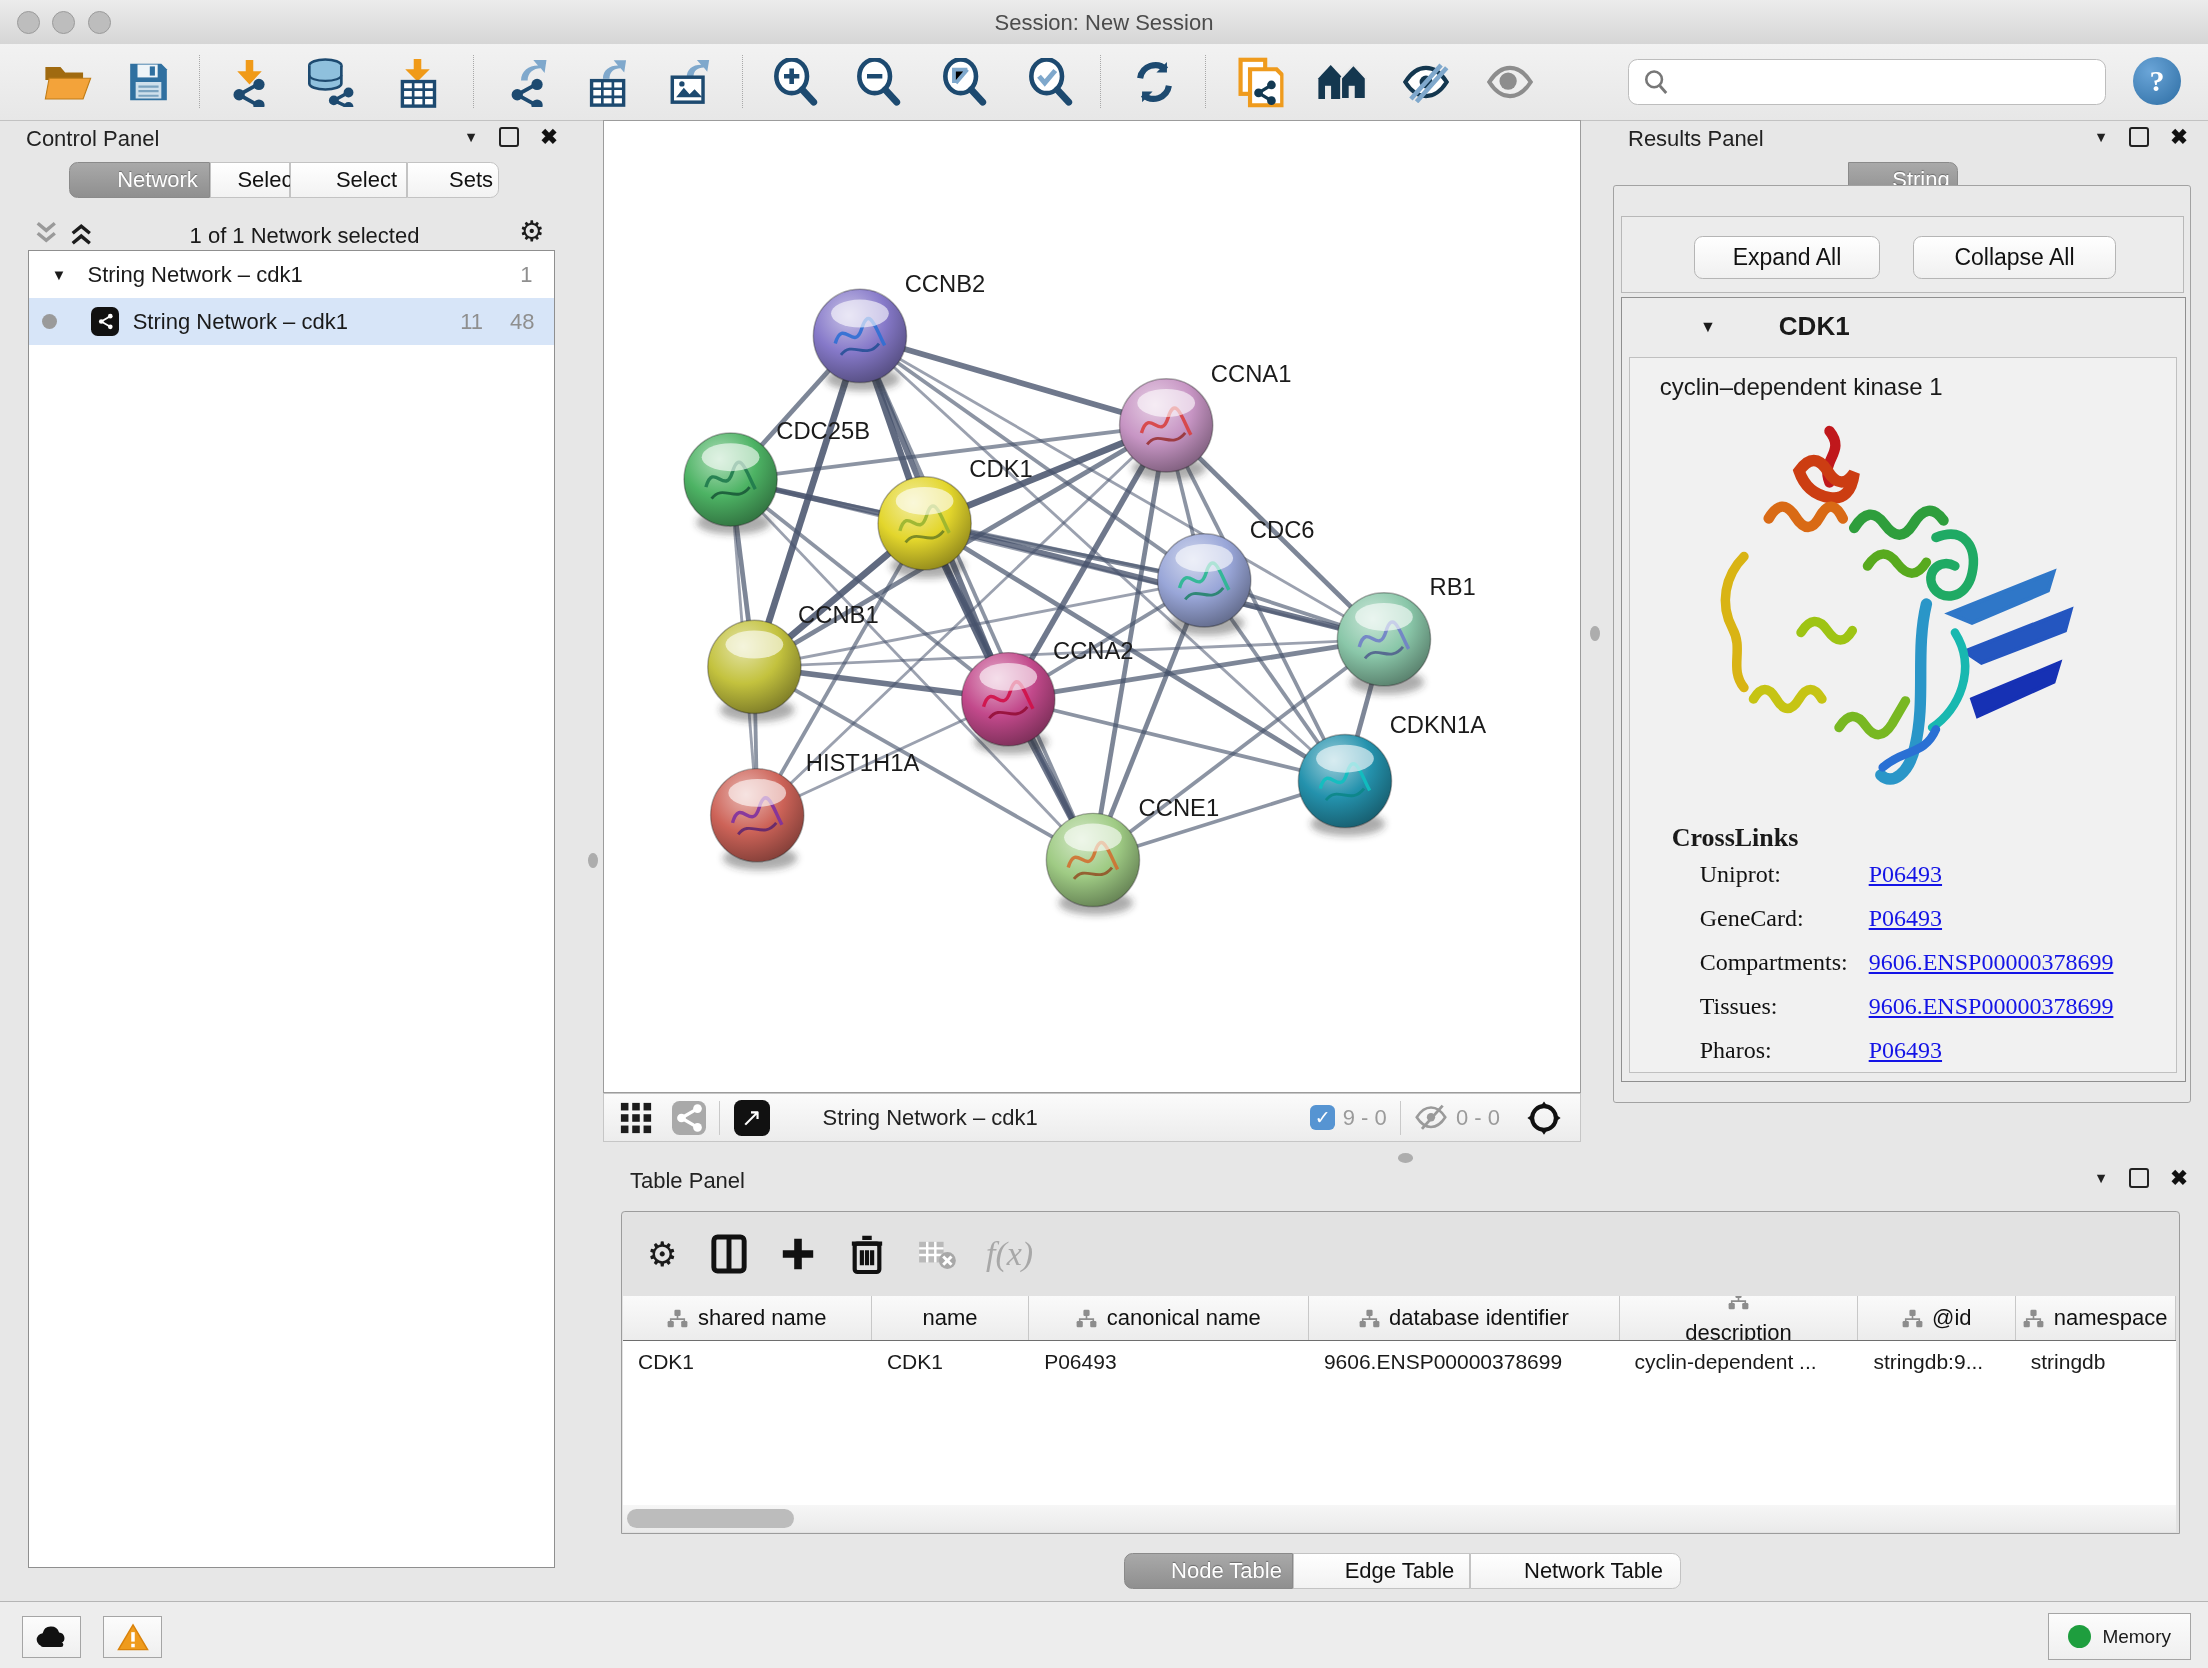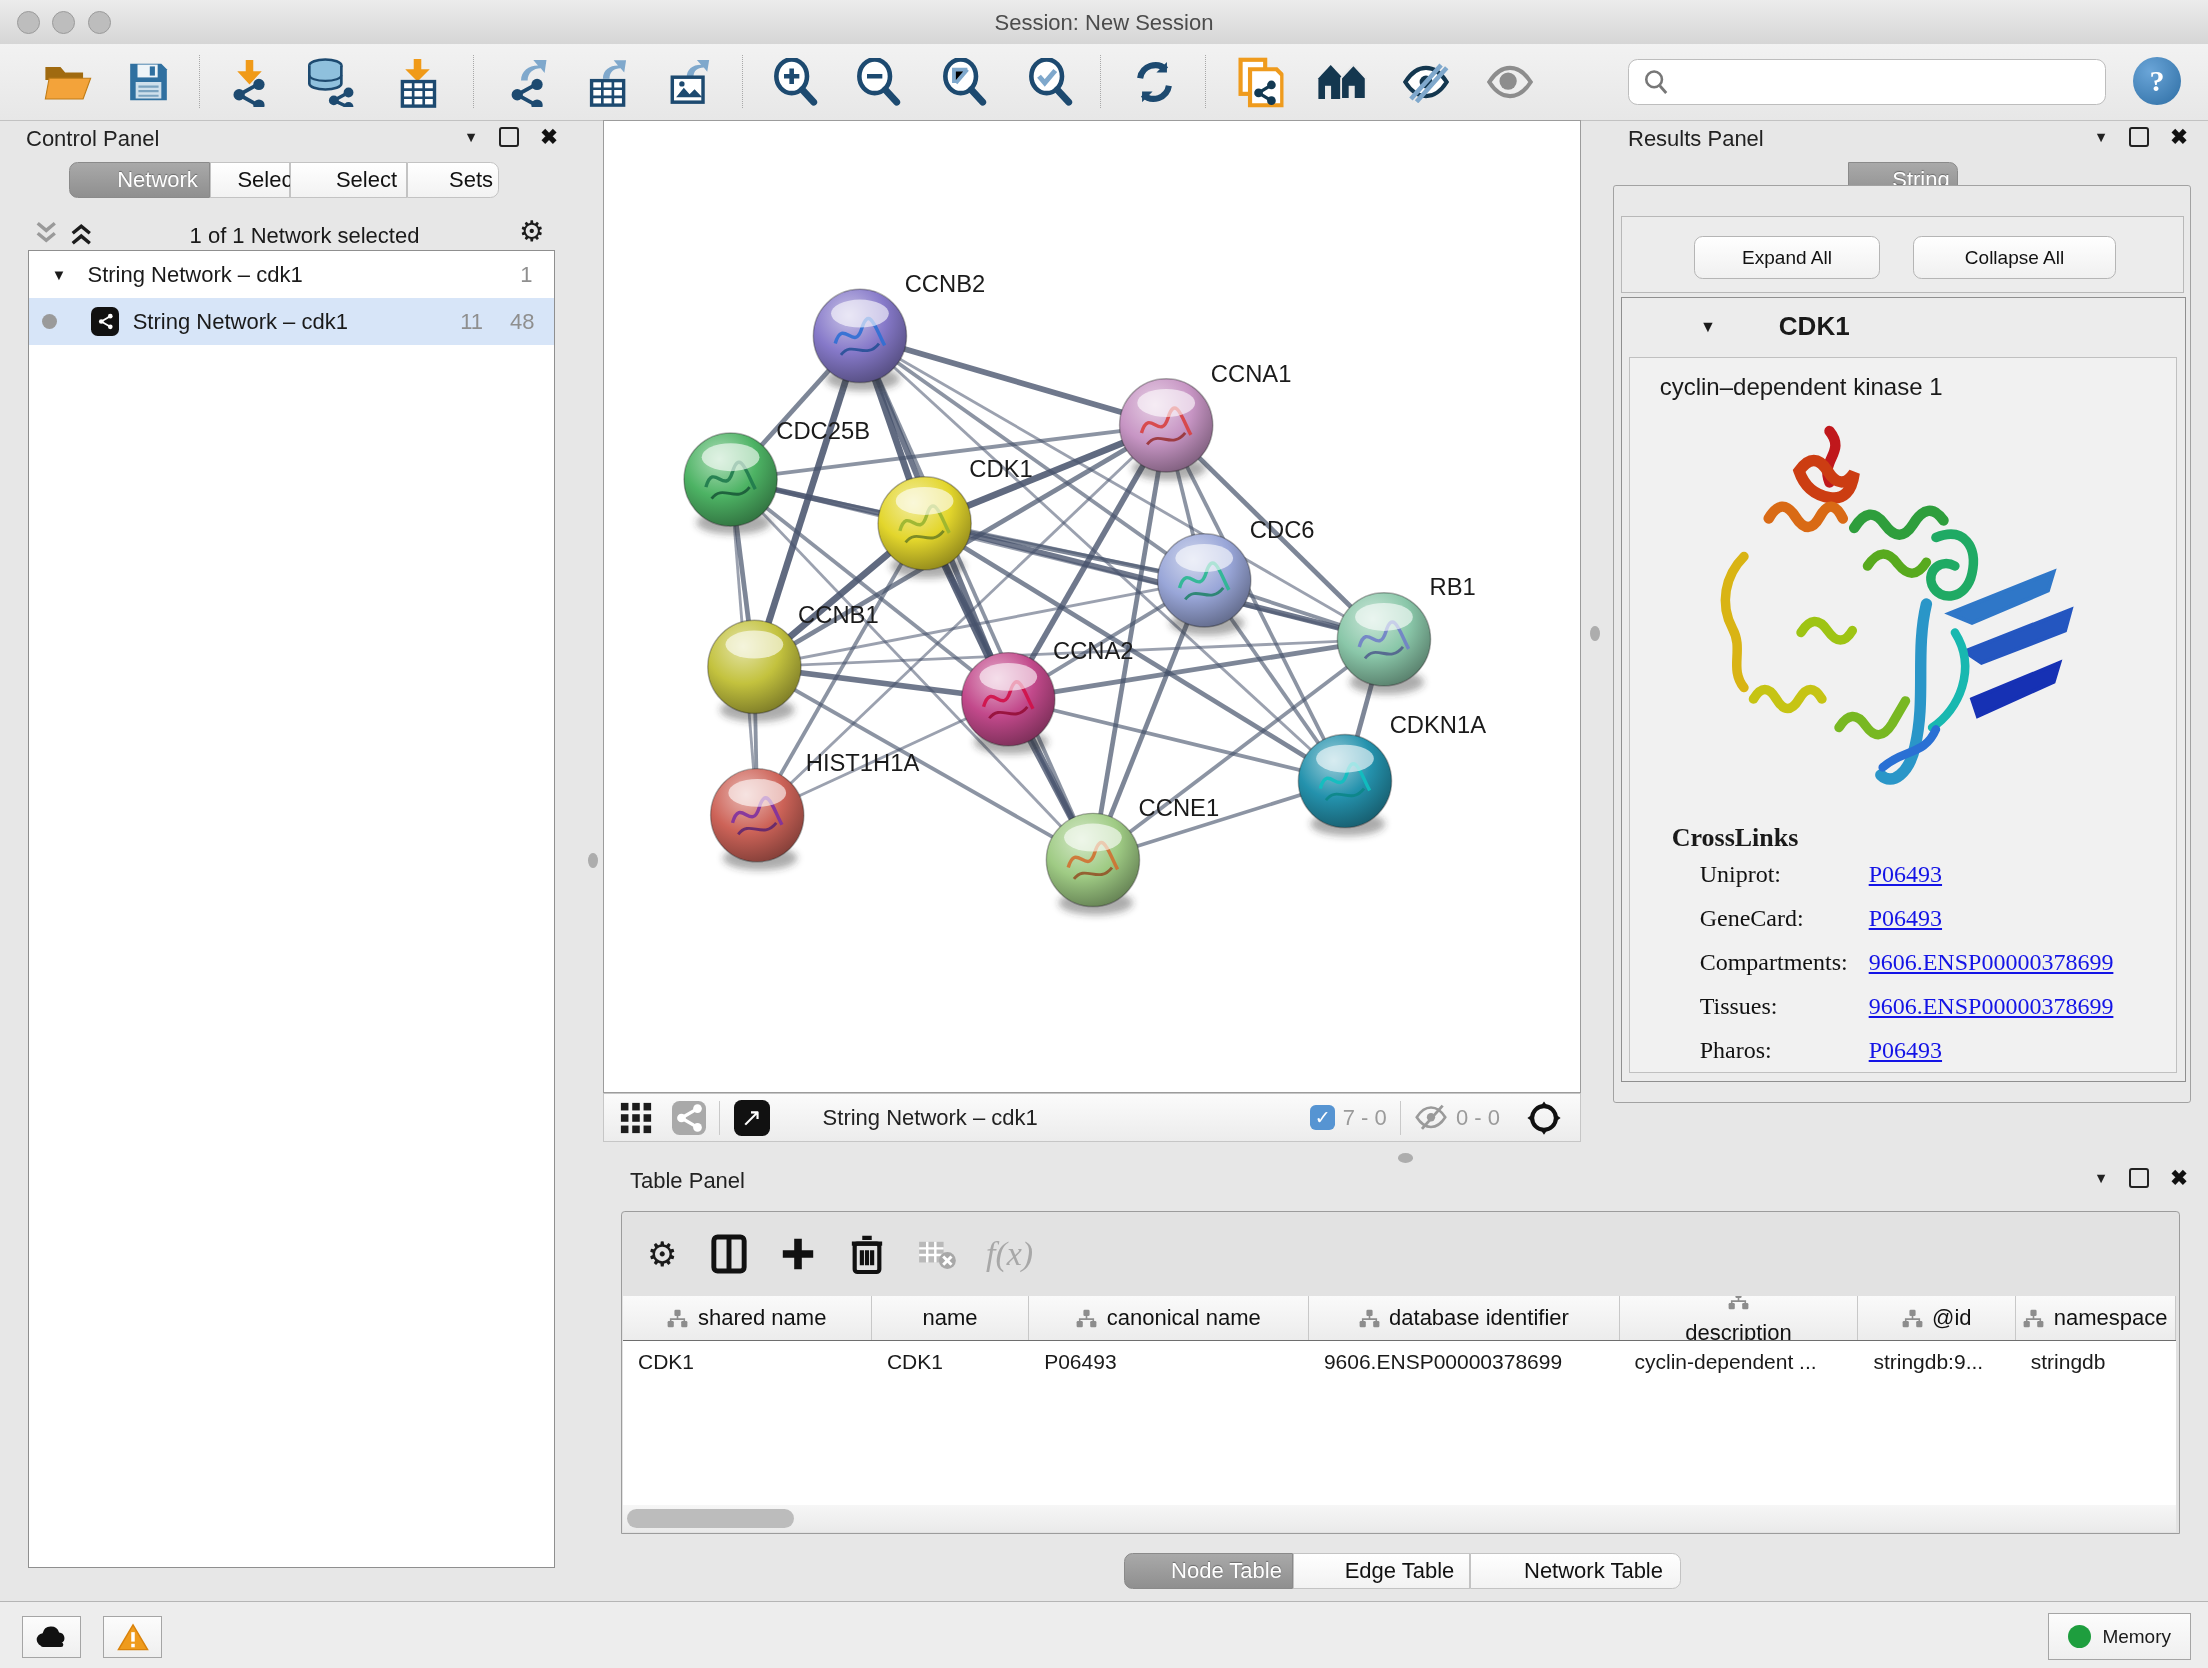"Expand All" .btn { font-size: 19px -> 23px }
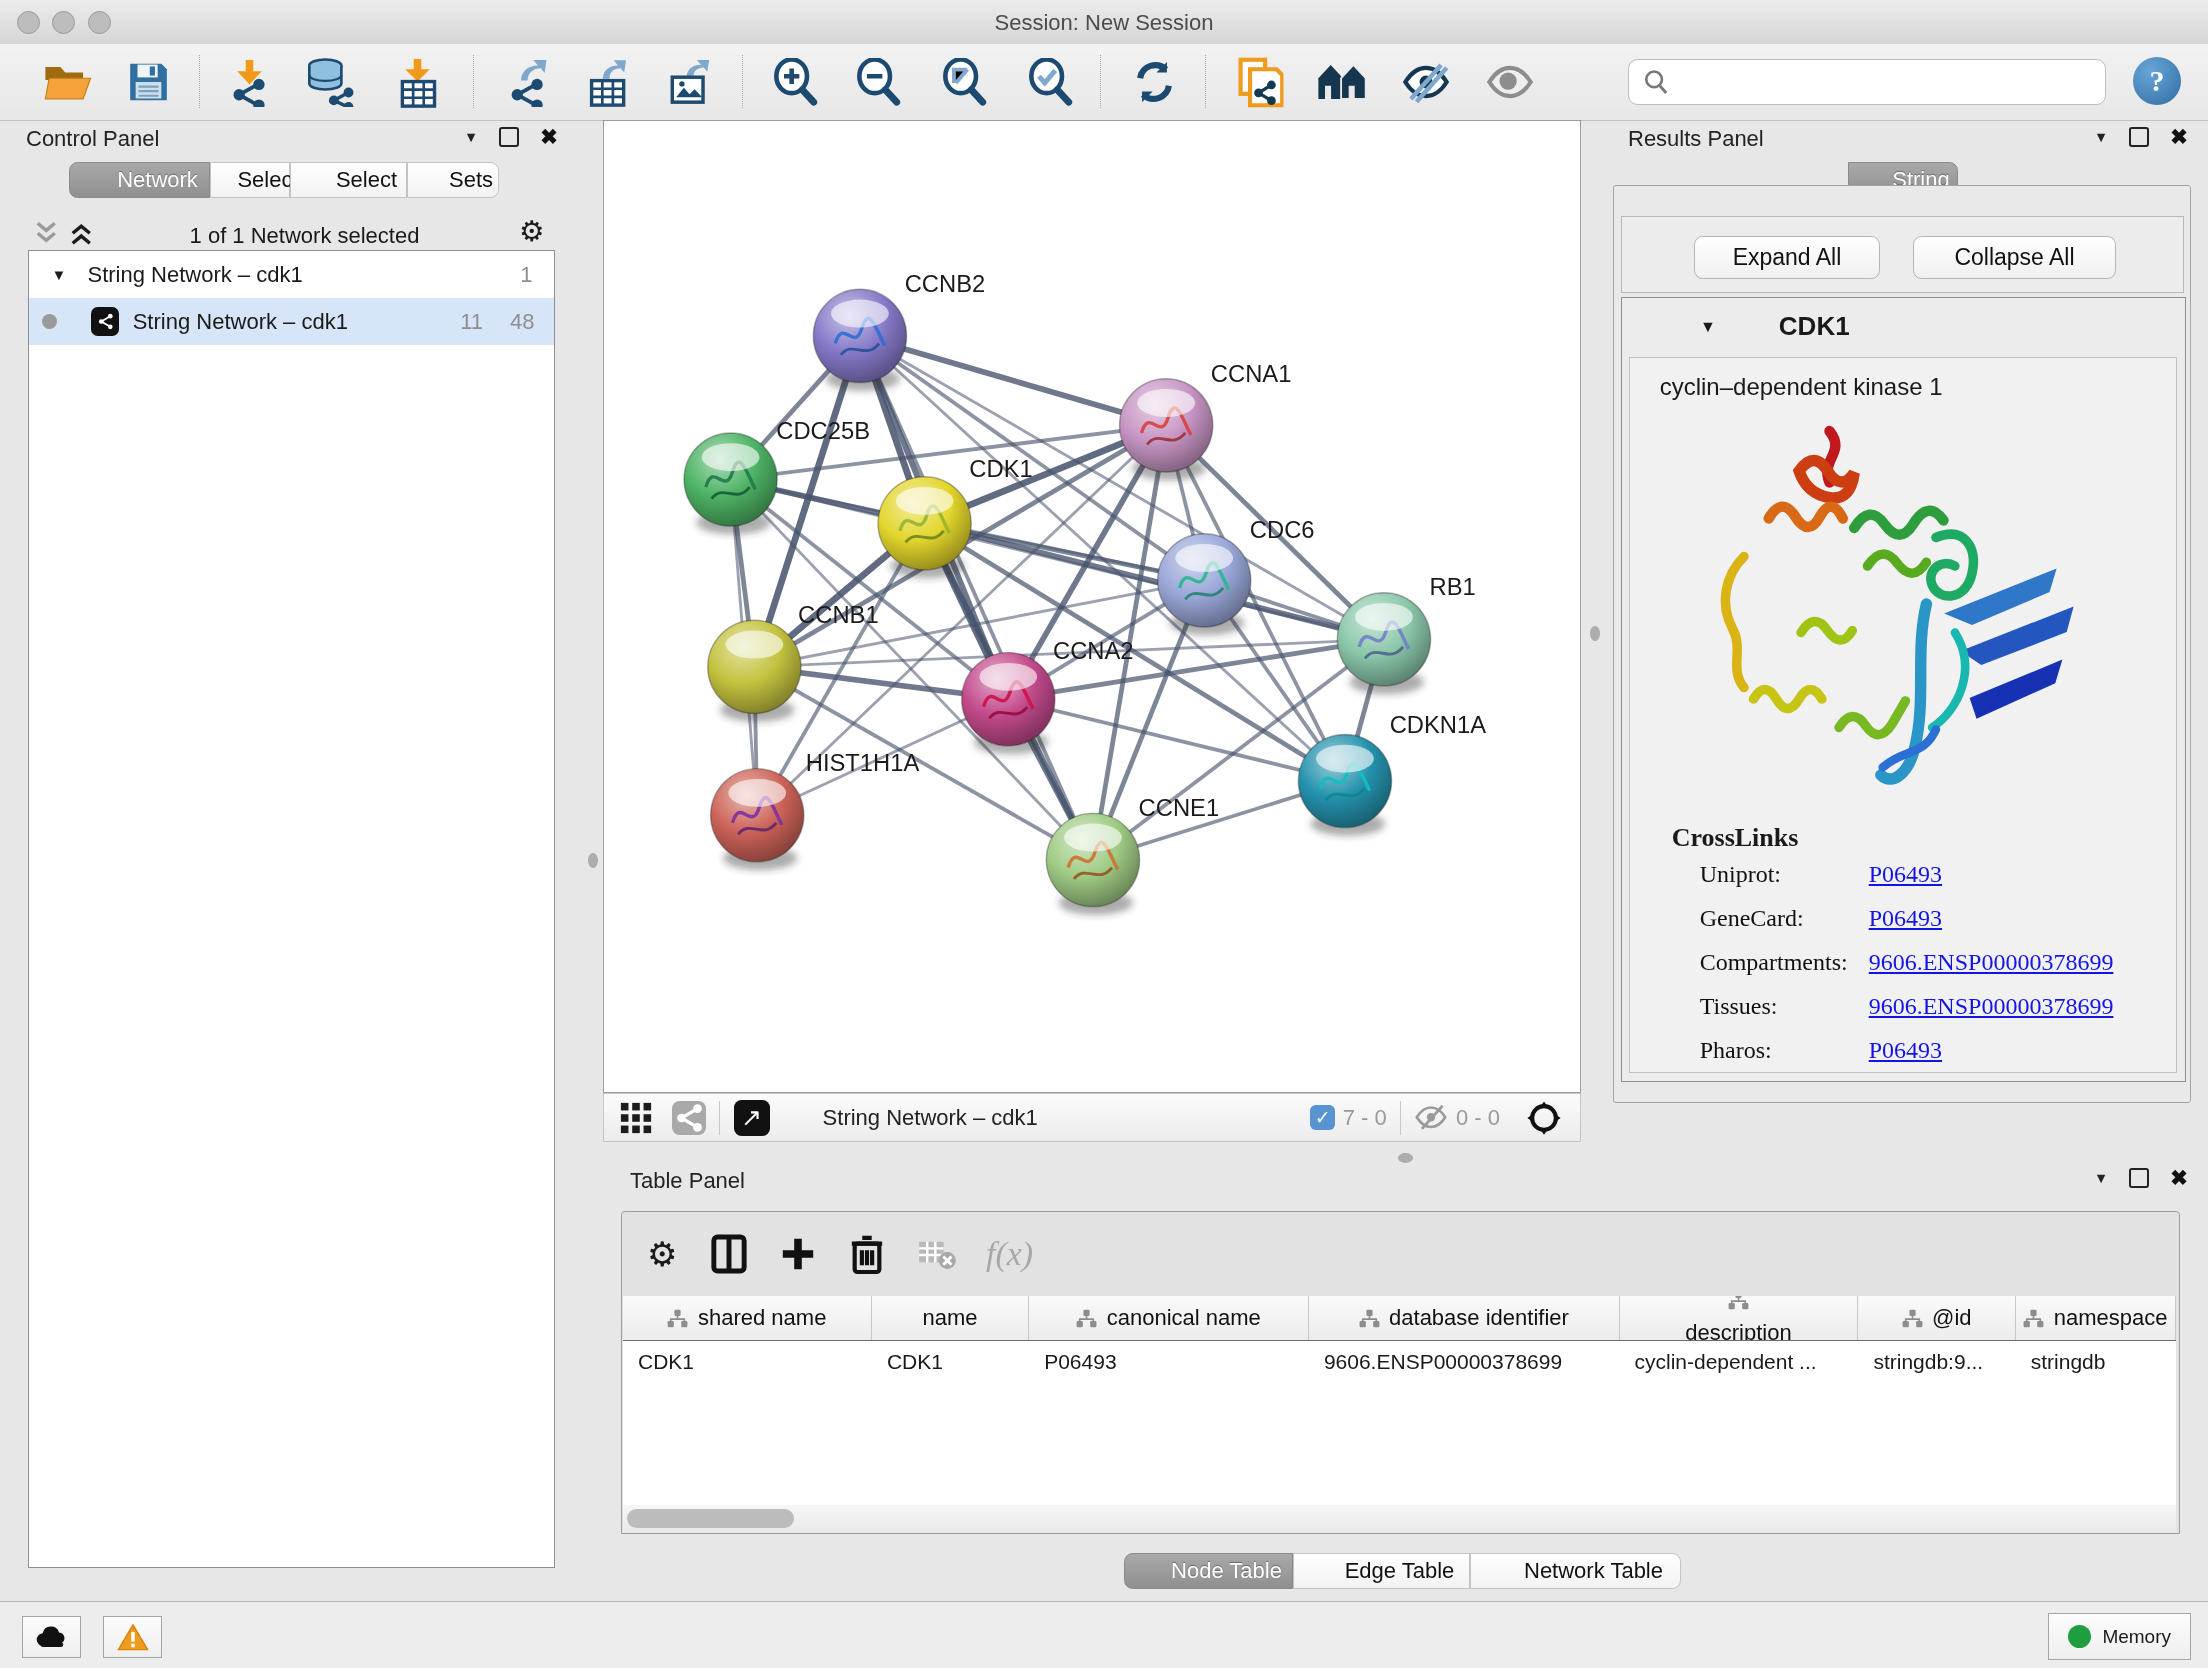"7 - 0" span.count { text: 7 -> 9 }
